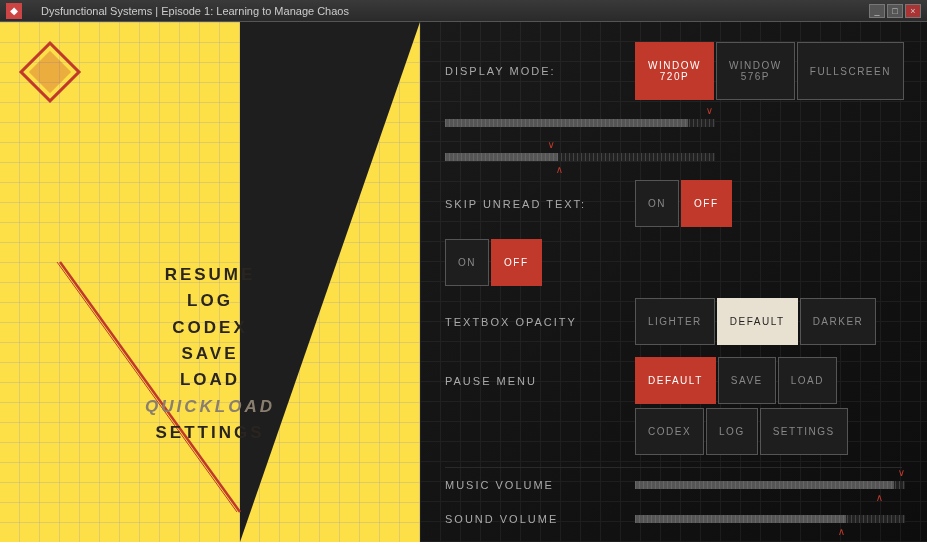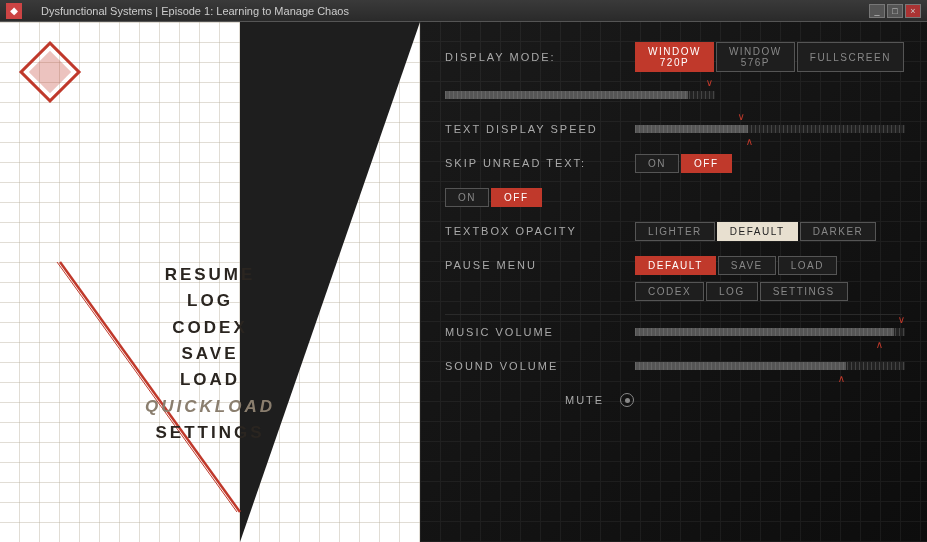"WINDOW 720P" .setting-btn { padding: 3px 12px -> 17px 12px }
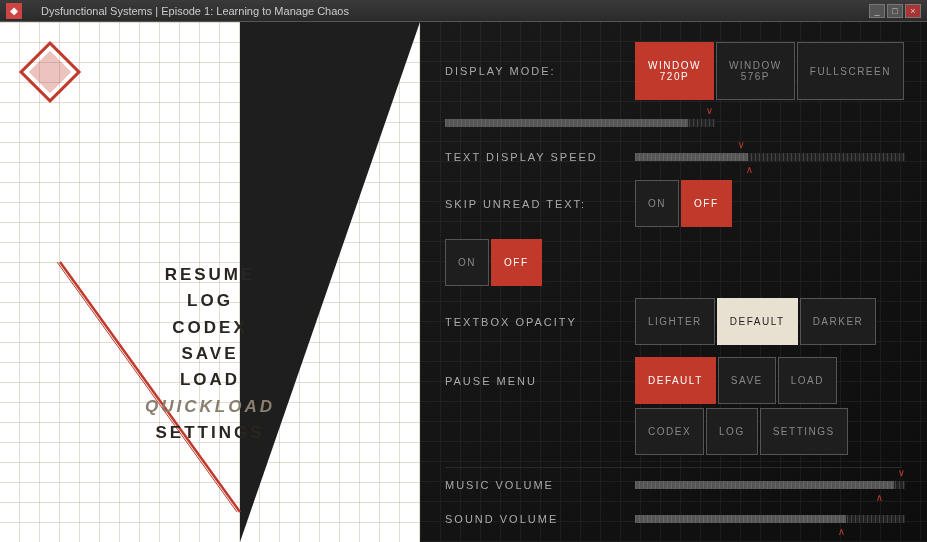"TEXT DISPLAY SPEED" span.setting-label { html: <span>TEXT DISPLAY SPEED</span> -> none }
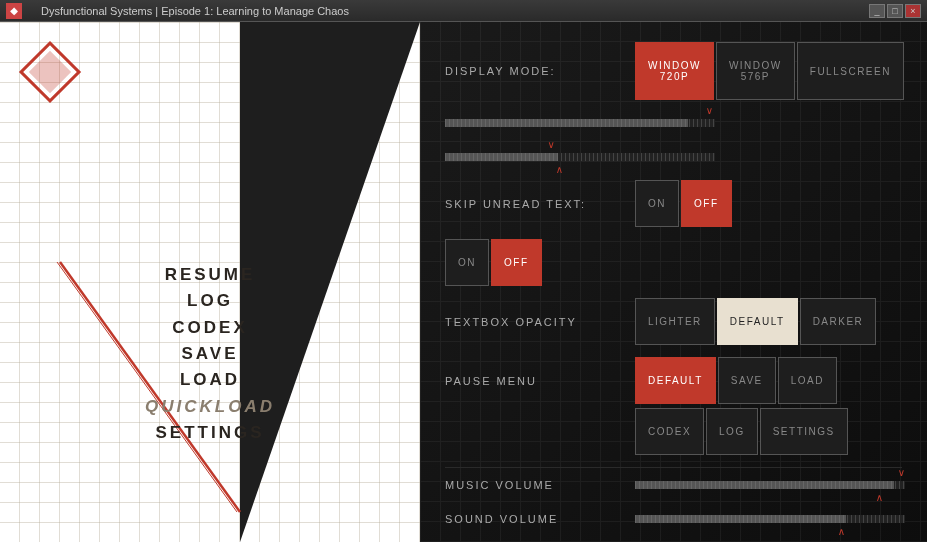"RESUME" #left-panel { background: #ffffff -> #fde047 }
